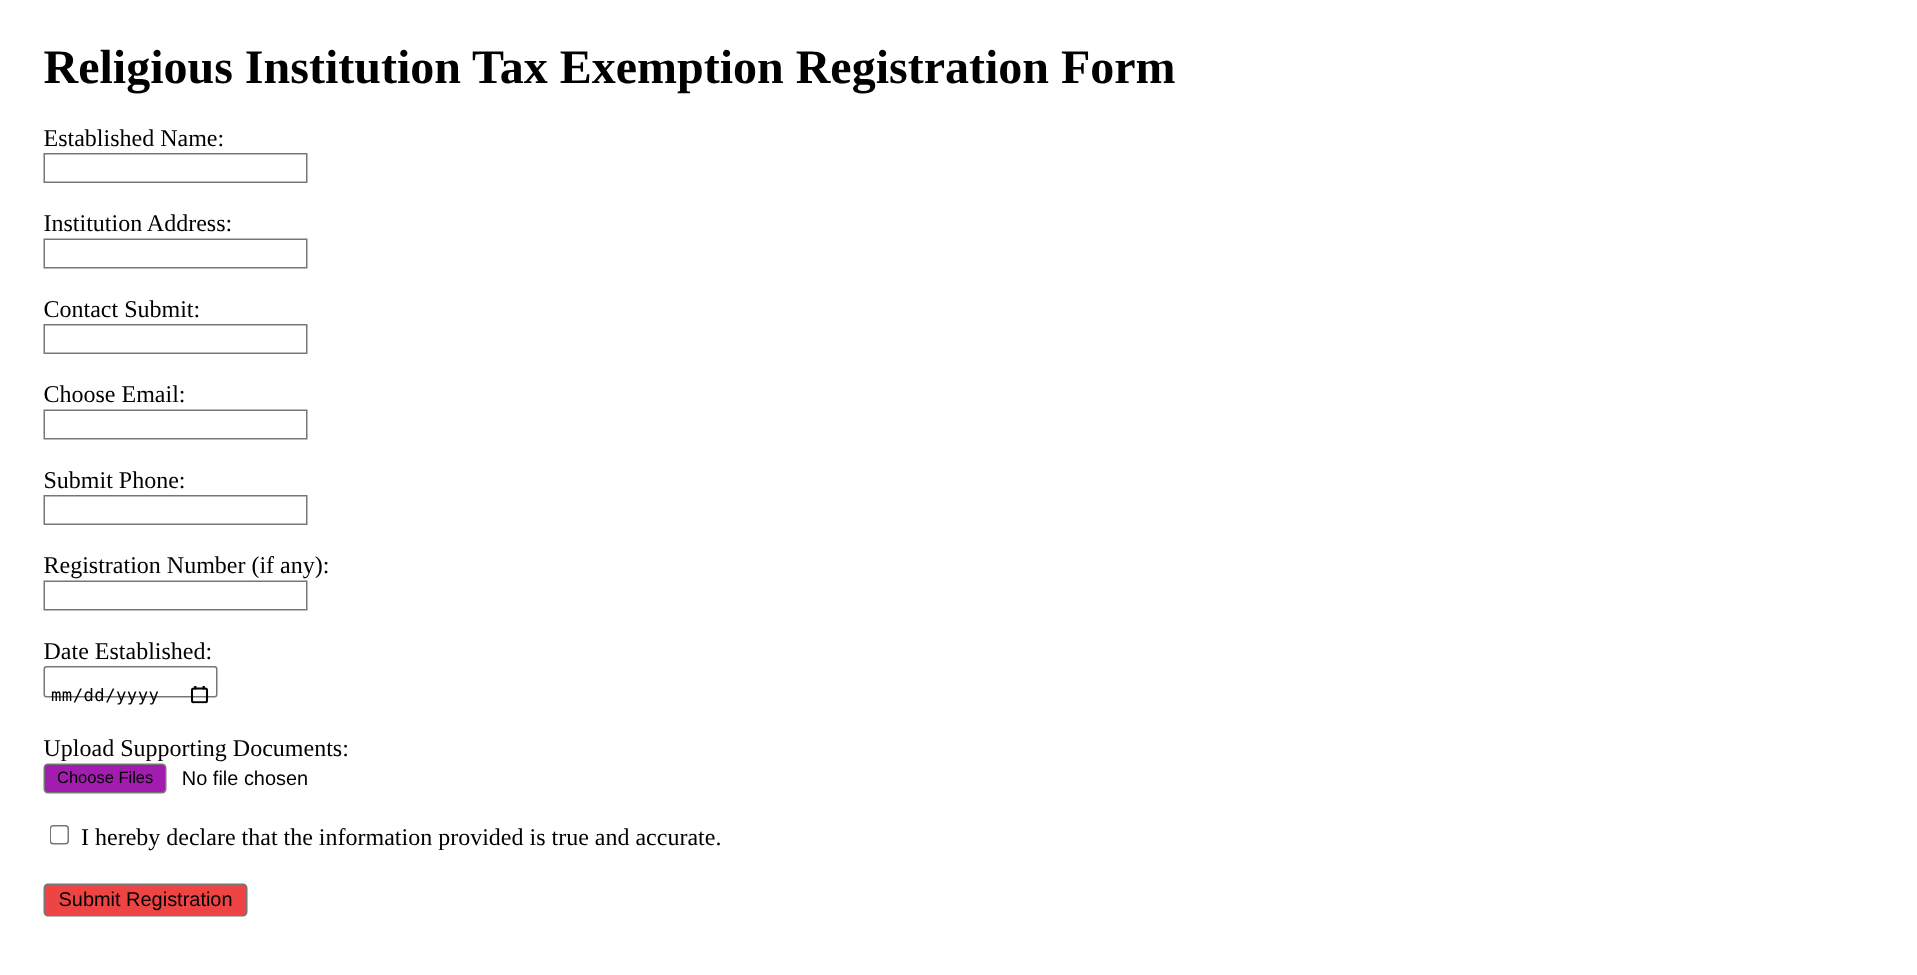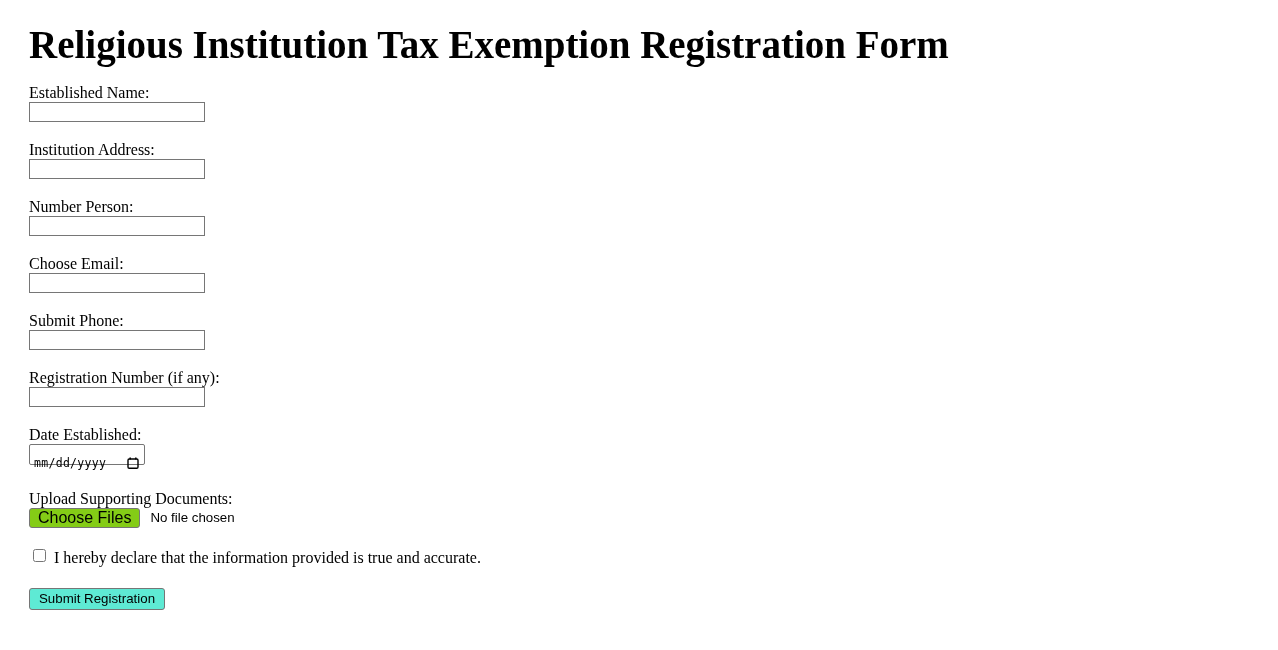"Religious Institution Tax Exemption" h1.page-title { font-size: 39px -> 32px }
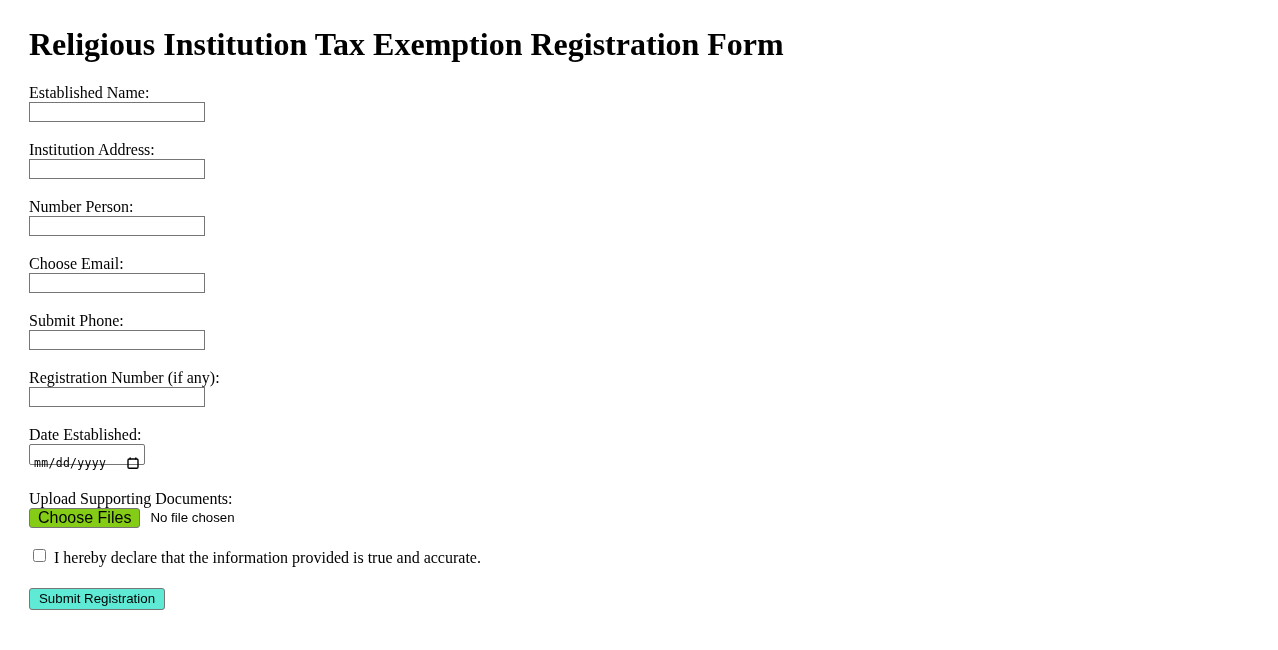"Number Person:" label.field-label { text: Number Person -> Contact Submit }
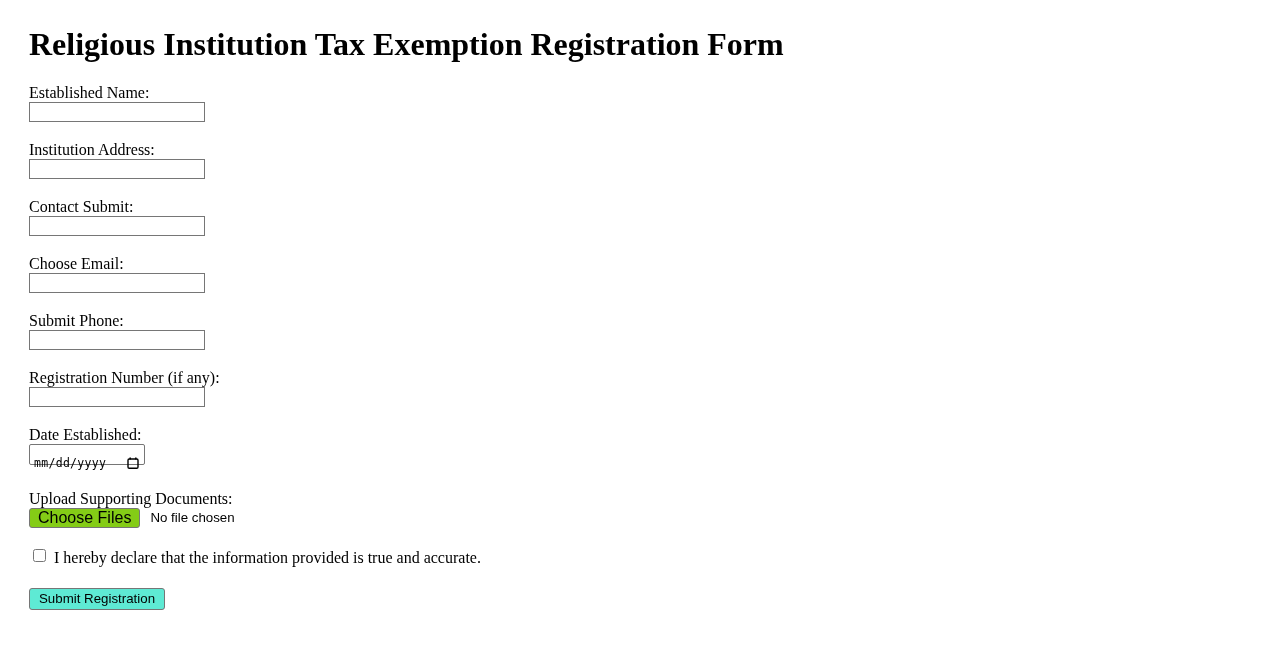"Choose Files" .file-btn { background: #84cc16 -> #a21caf; font-size: 16px -> 11px }
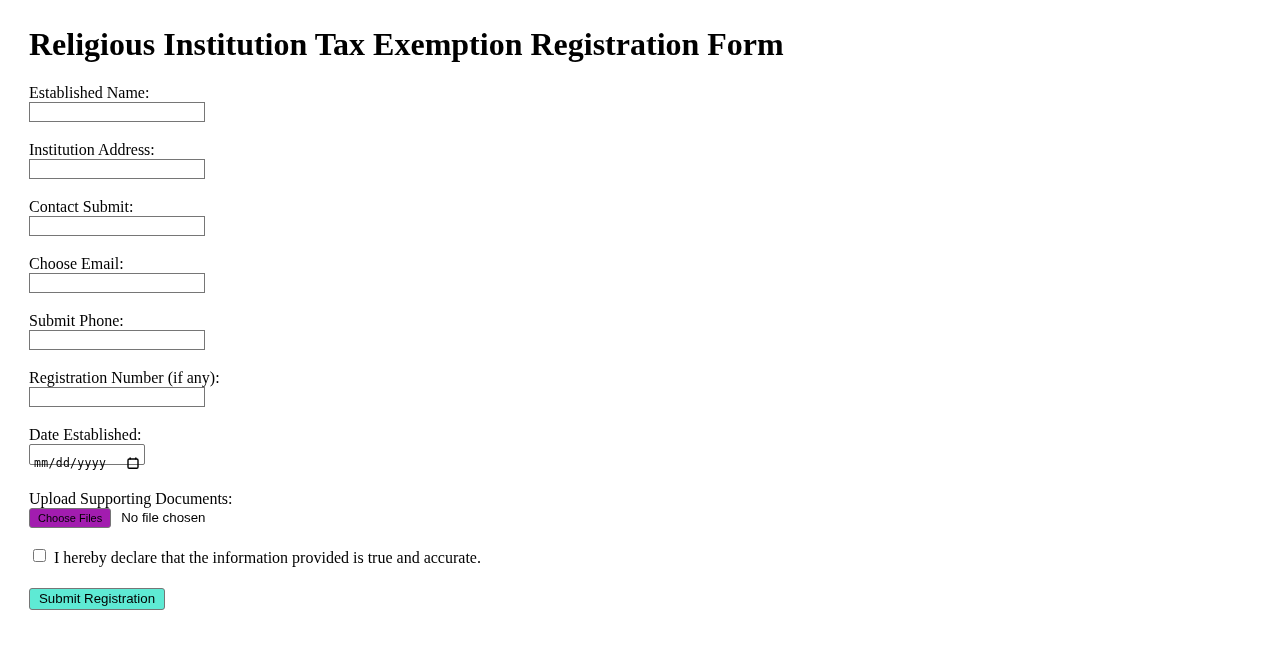"Submit Registration" .submit-btn { background: #5eead4 -> #ef4444 }
